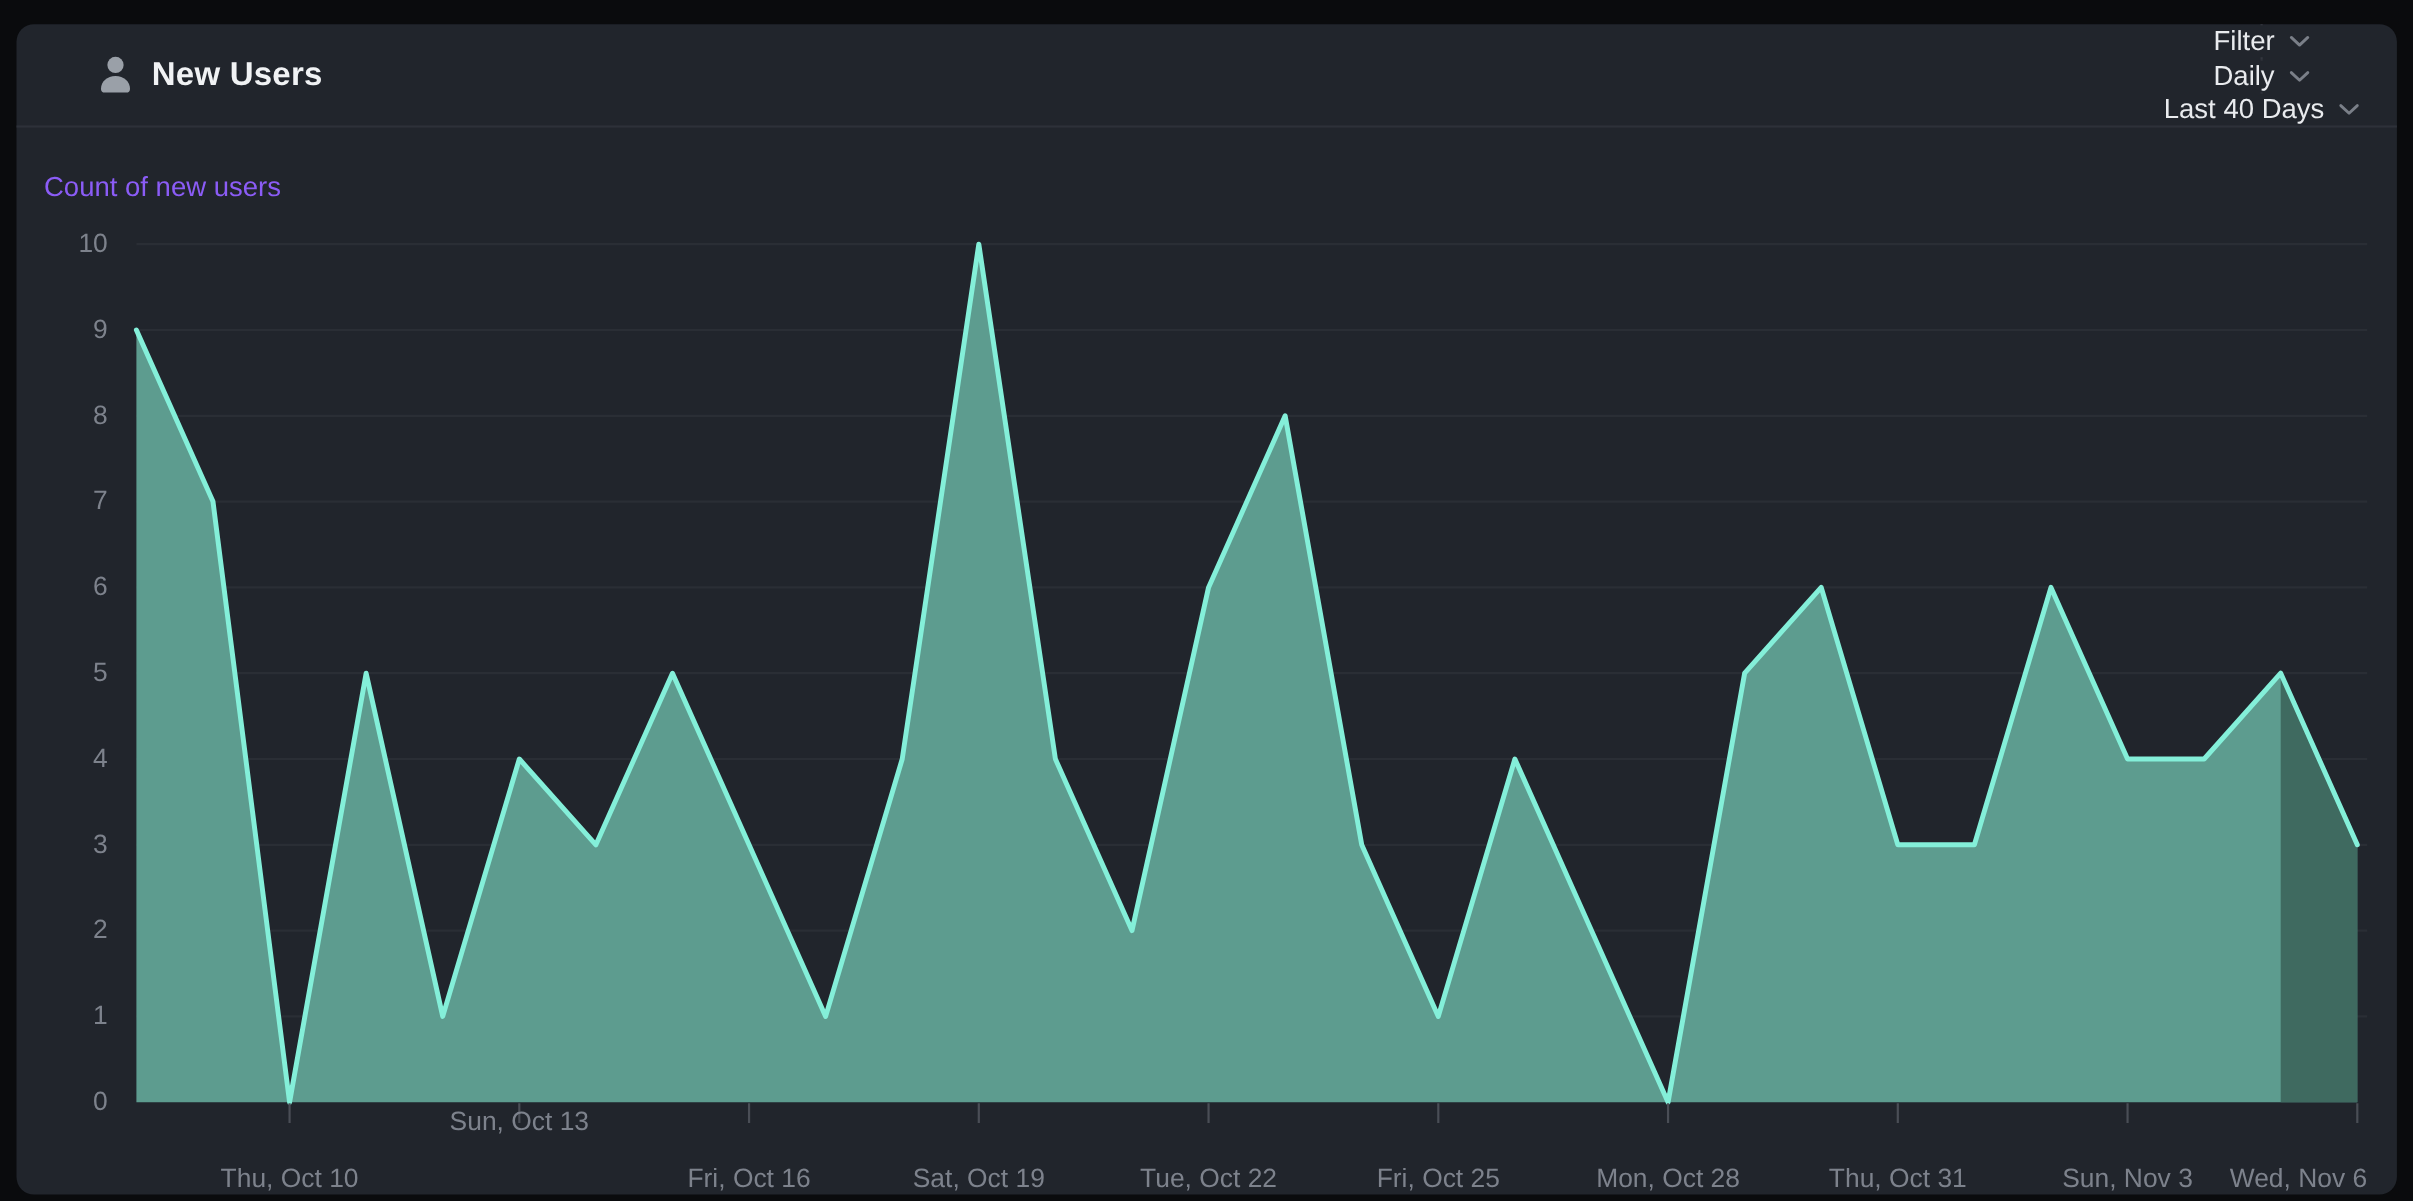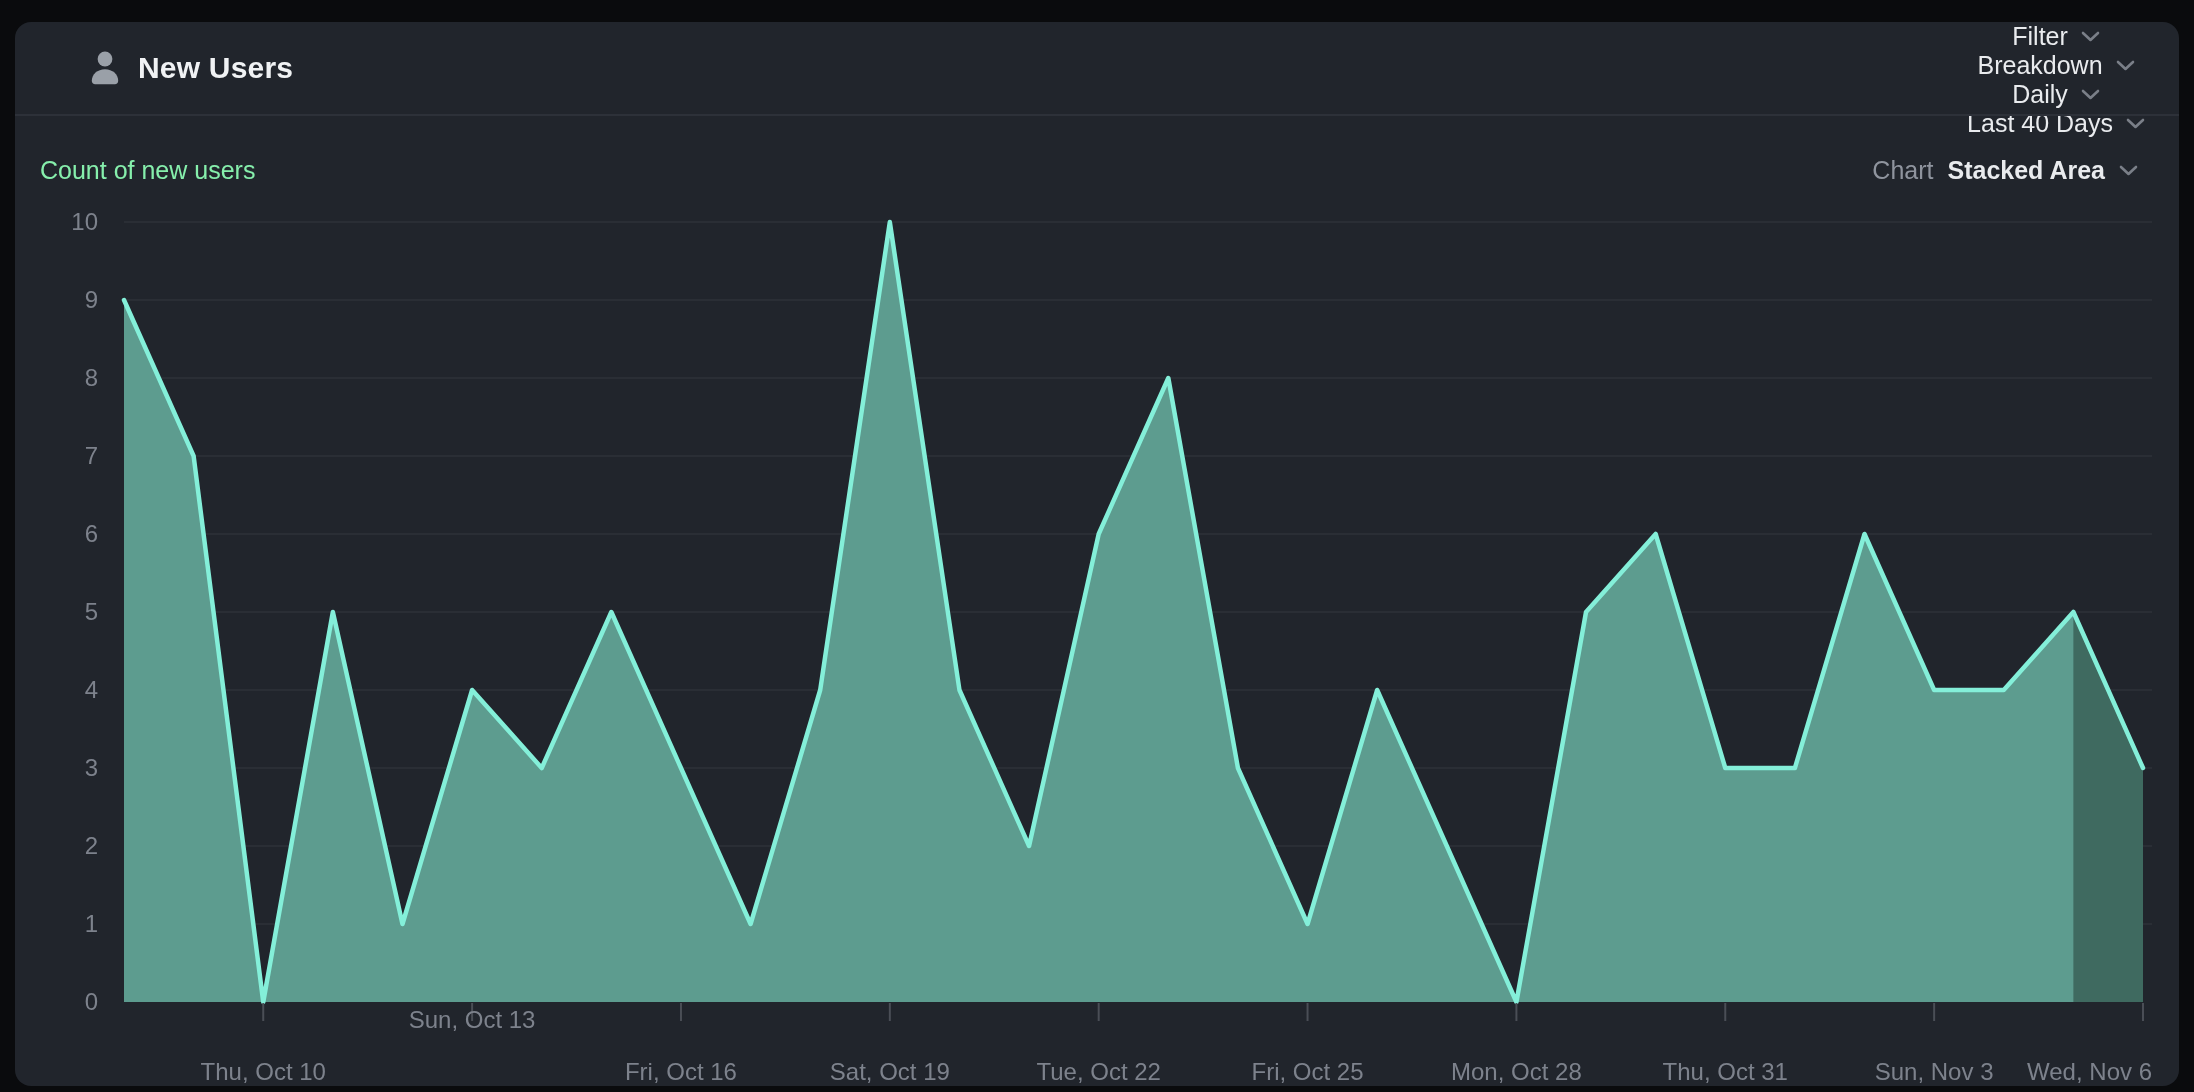"Breakdown" button.control-btn { html: <button> <span>Breakdown</span> <svg> <polyline></polyline> </svg> </button> -> none }
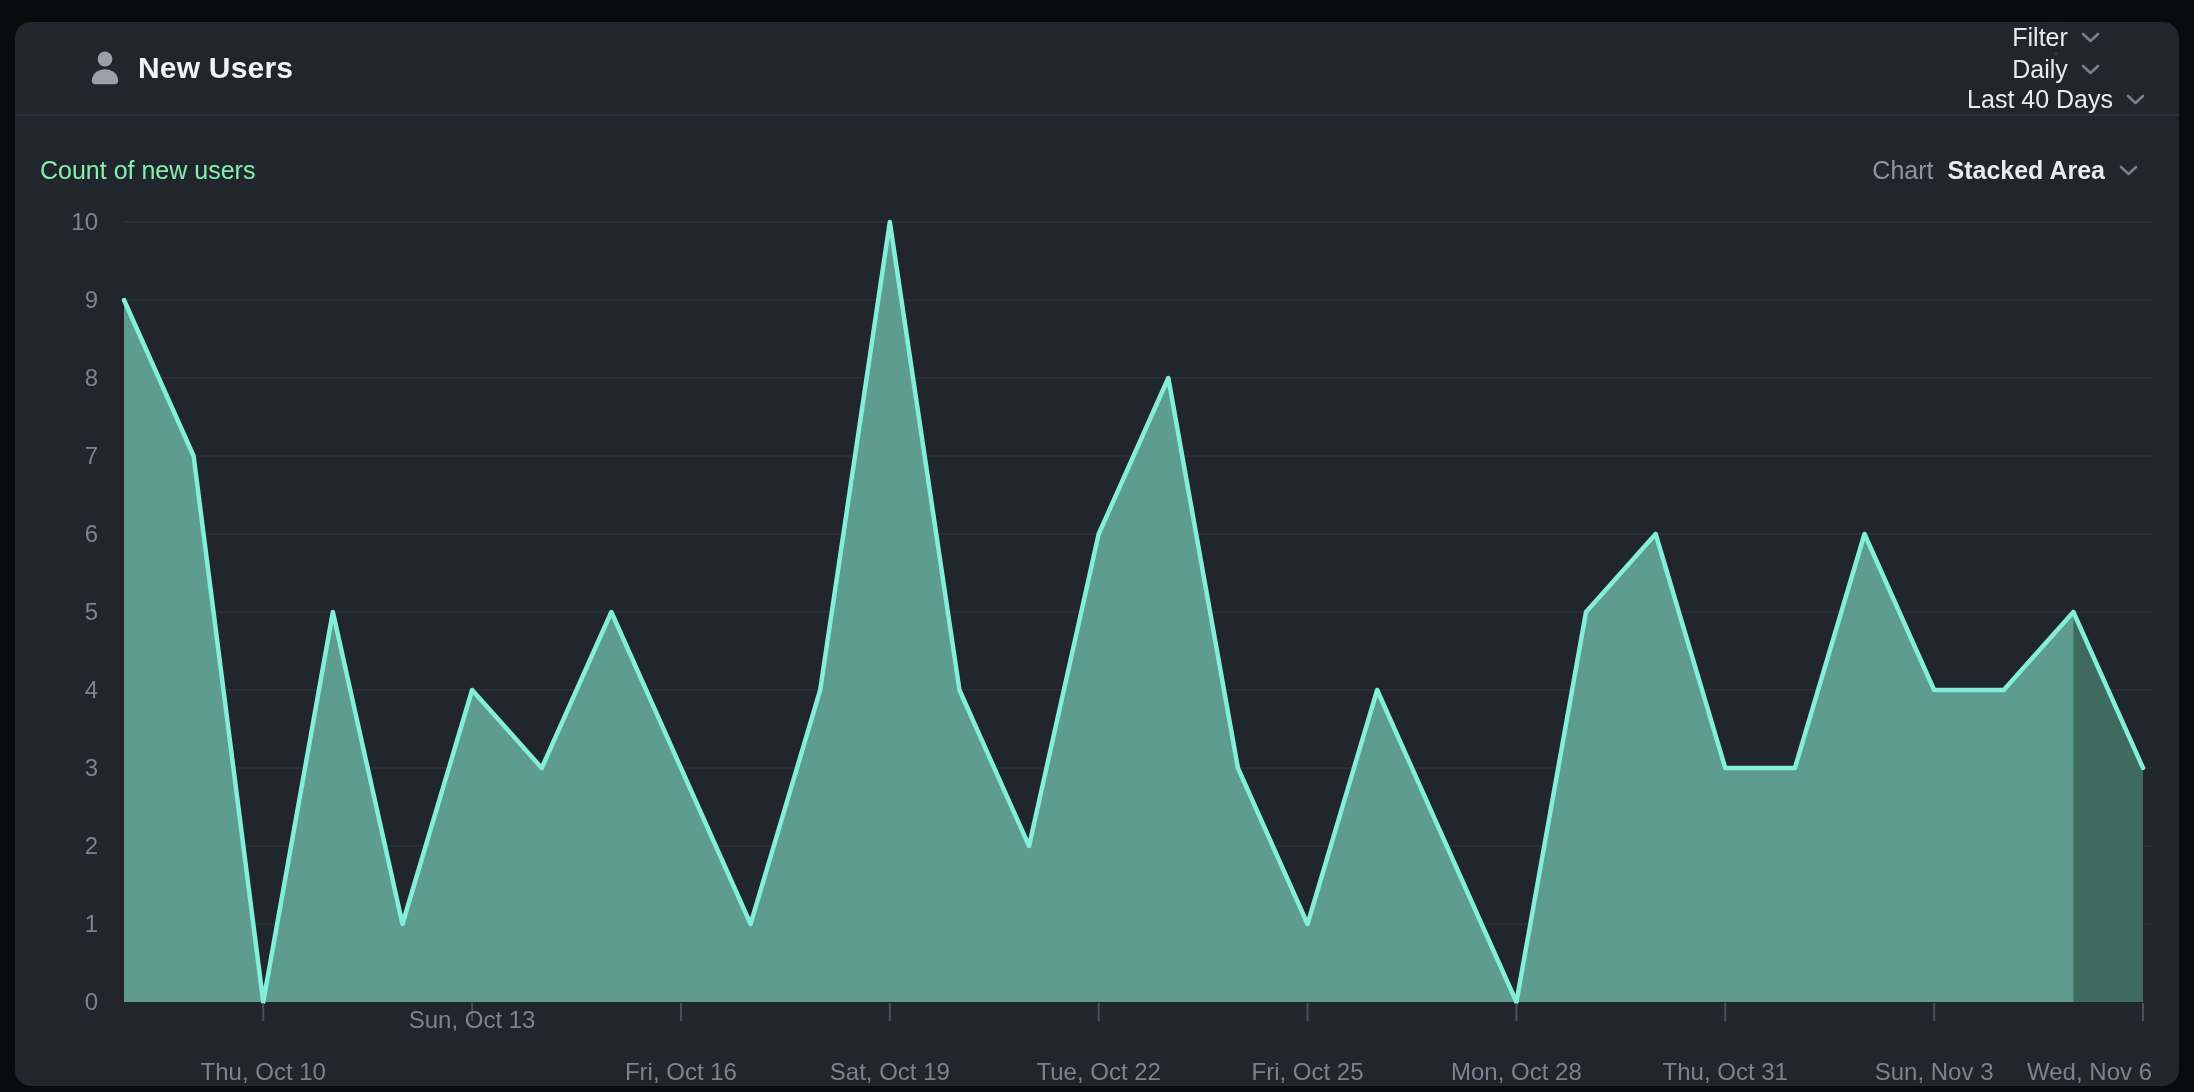"Count of new users" .metric-label { color: #86efac -> #8b5cf6 }
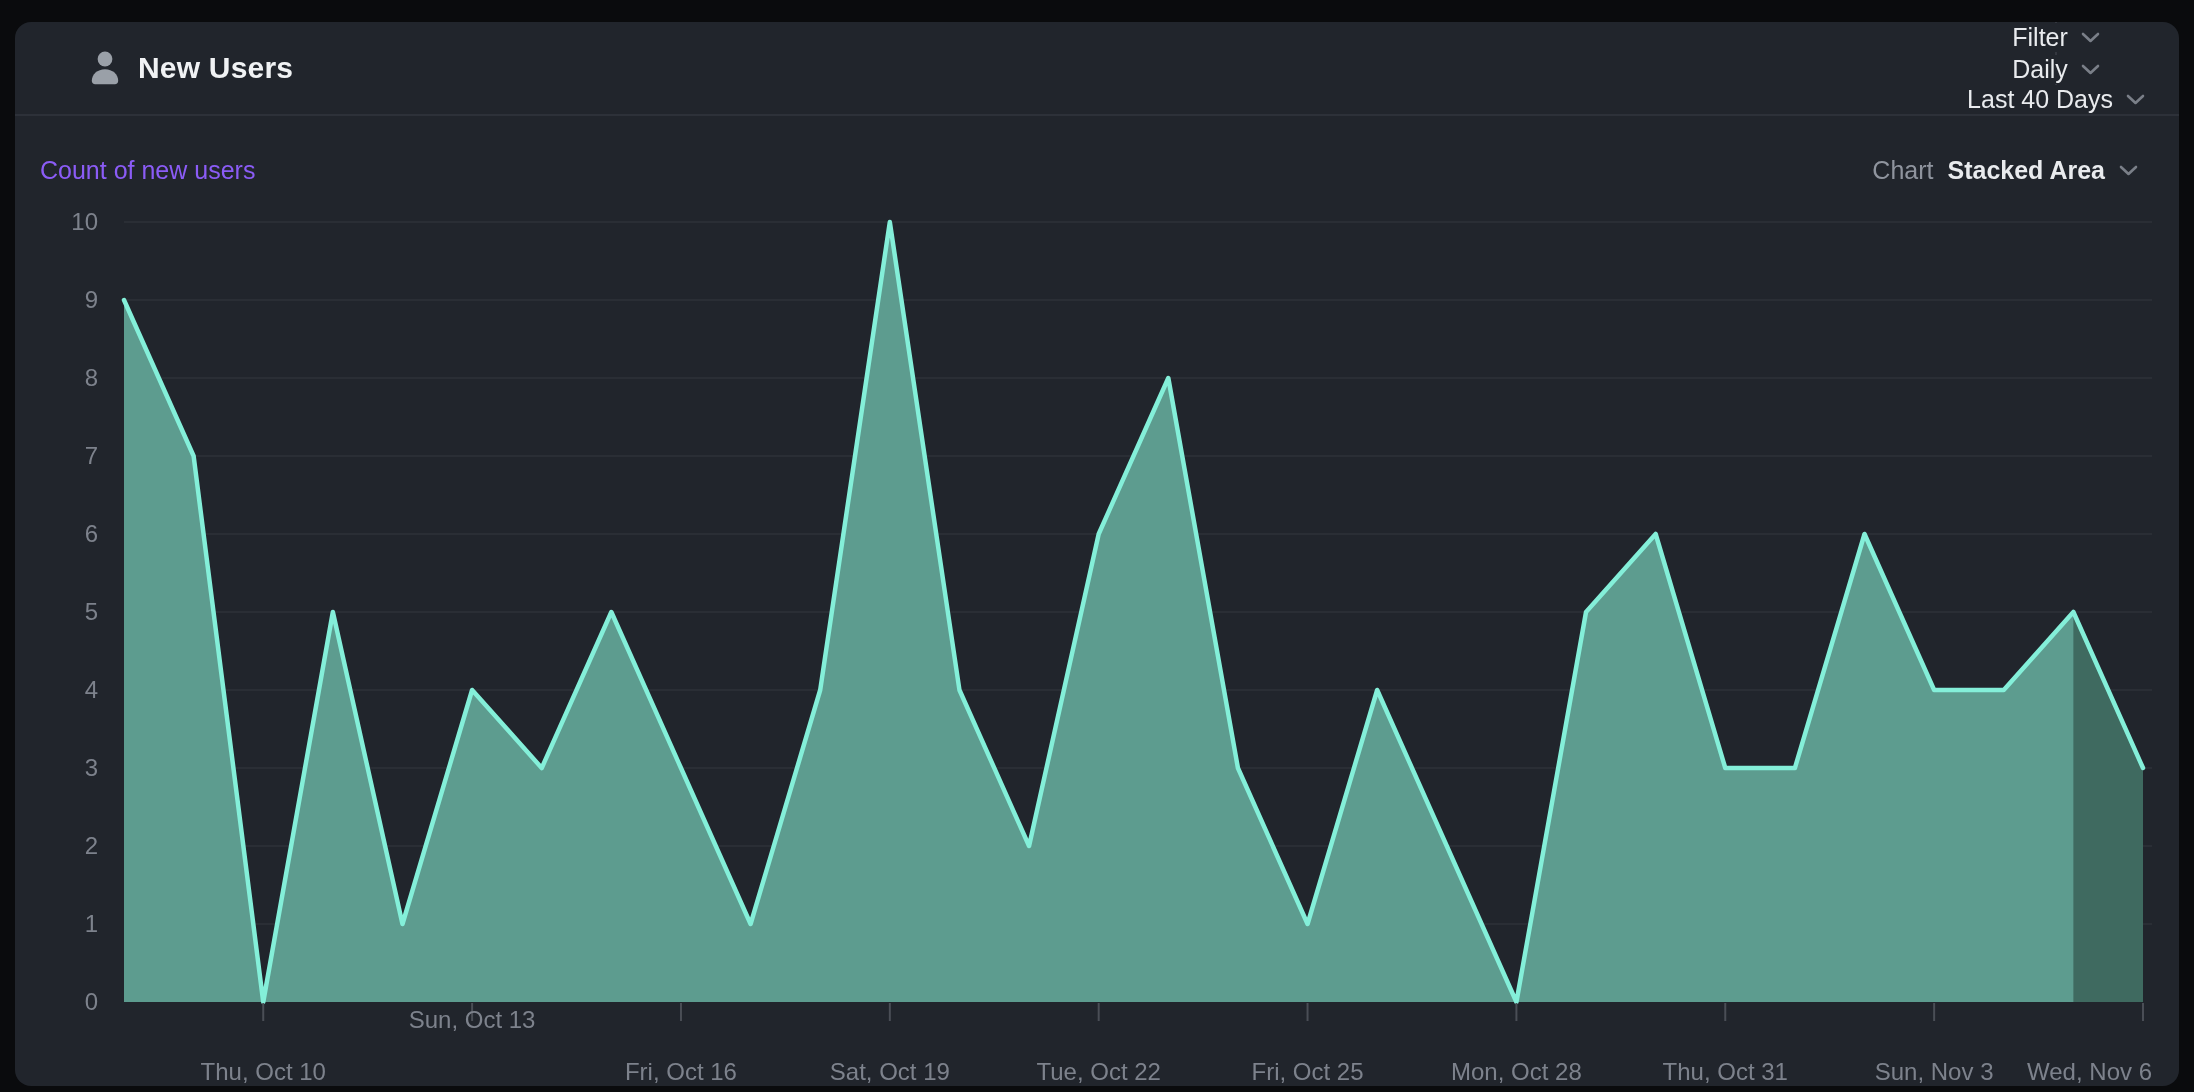"Chart" button.chart-type { html: <button> <span>Chart</span> <span>Stacked Area</span> <svg> <polyline></polyline> </svg> </button> -> none }
